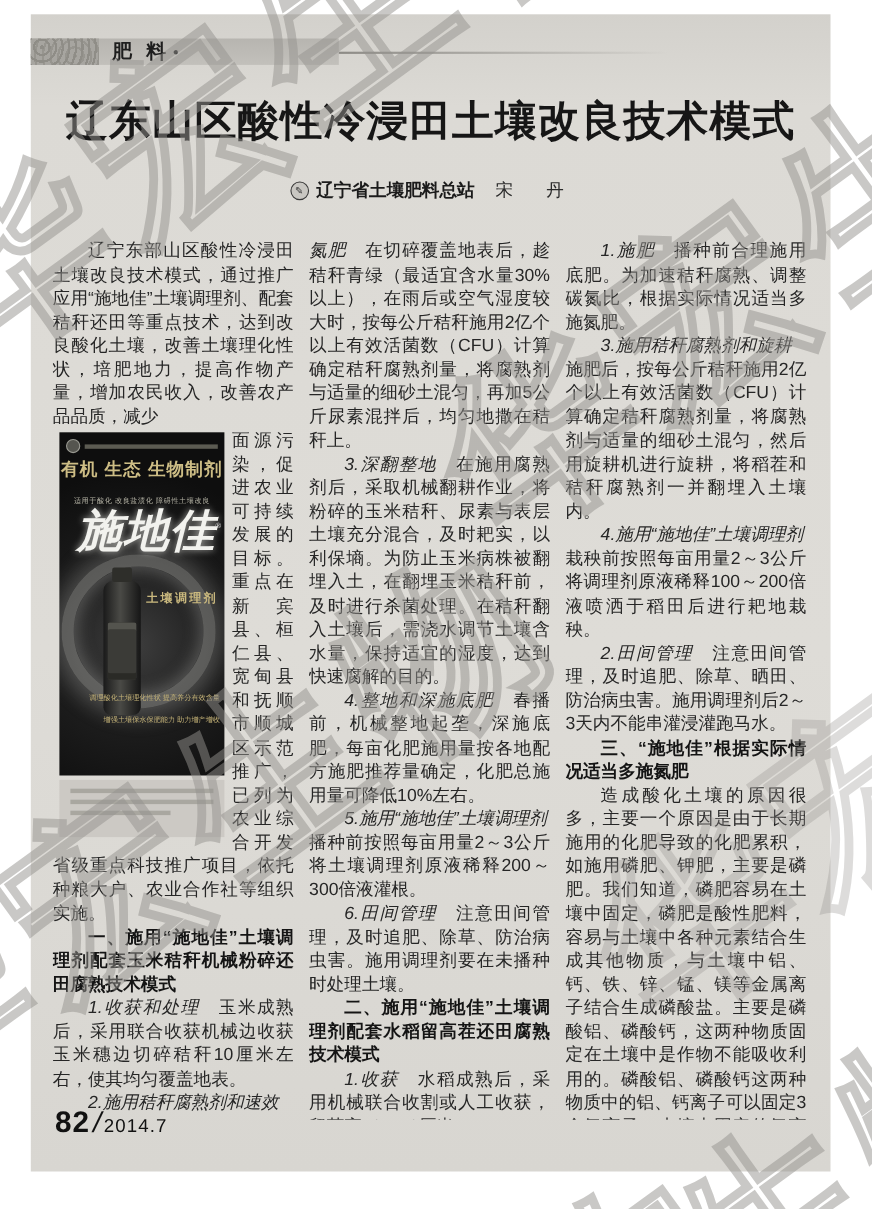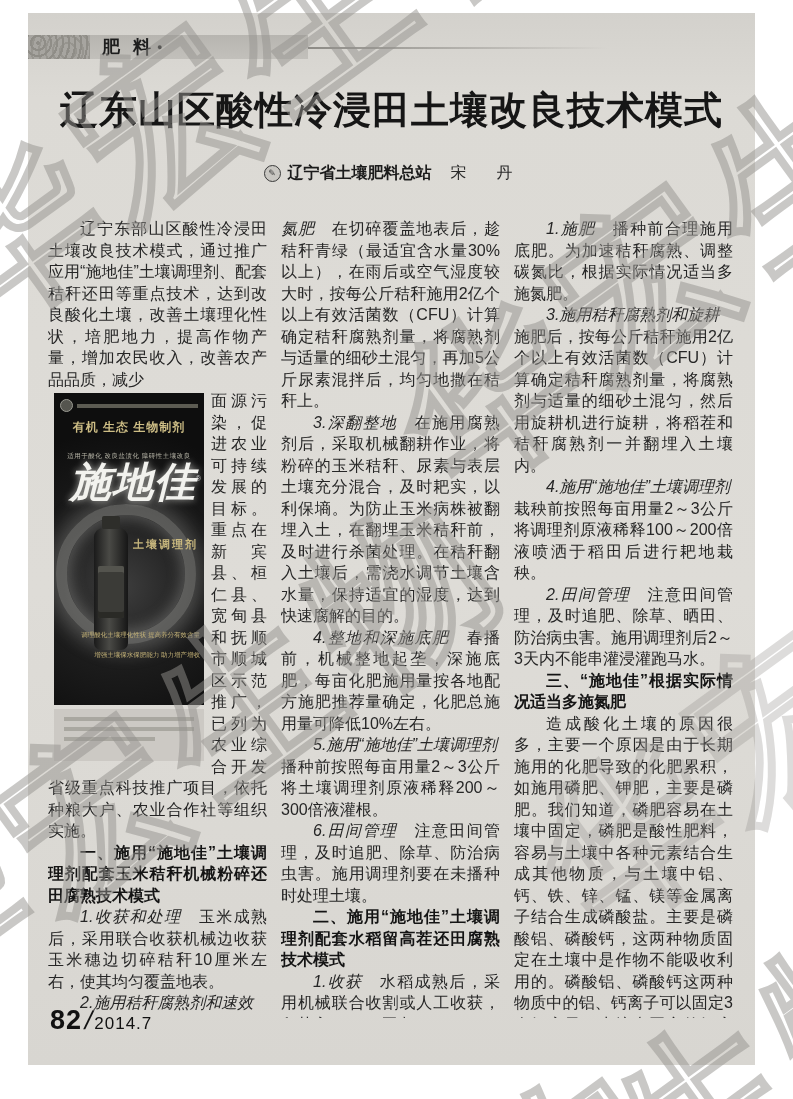"有机 生态 生物制剂" .ad-tagline { font-size: 12px -> 16px }
